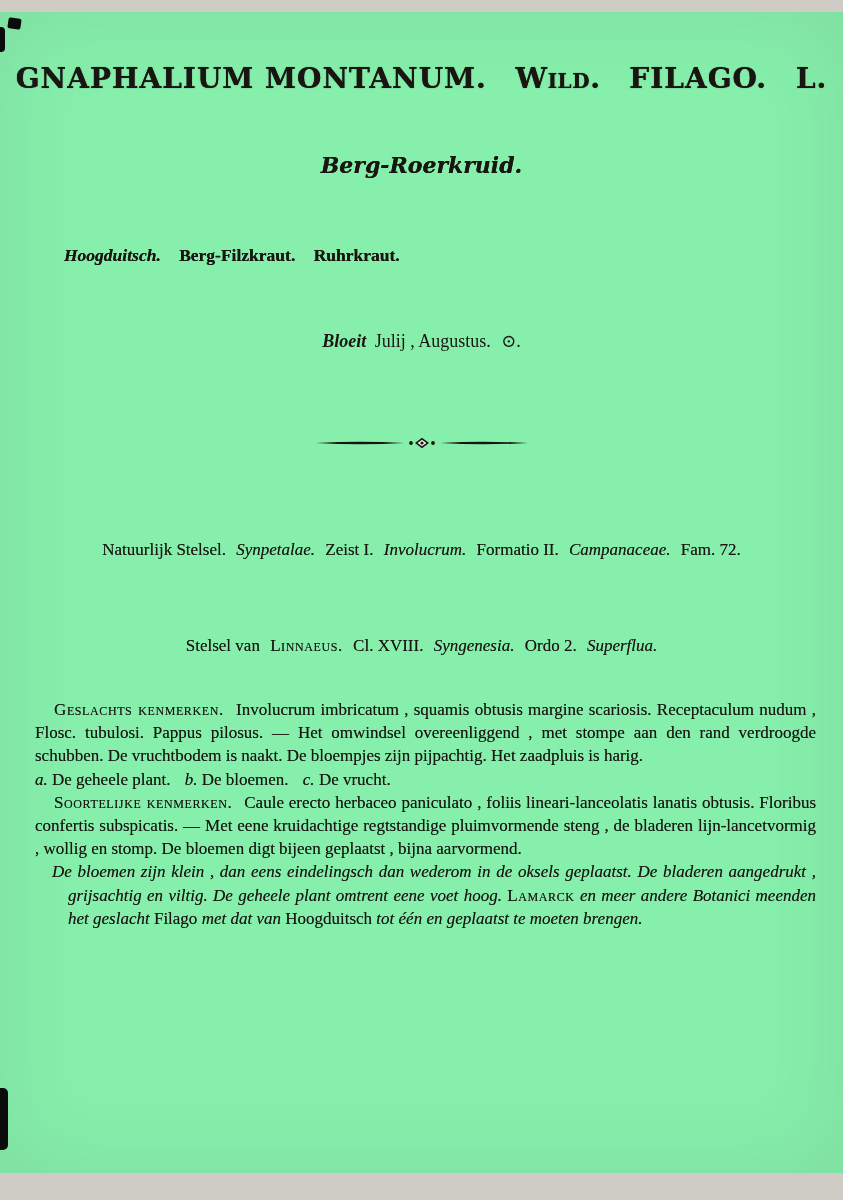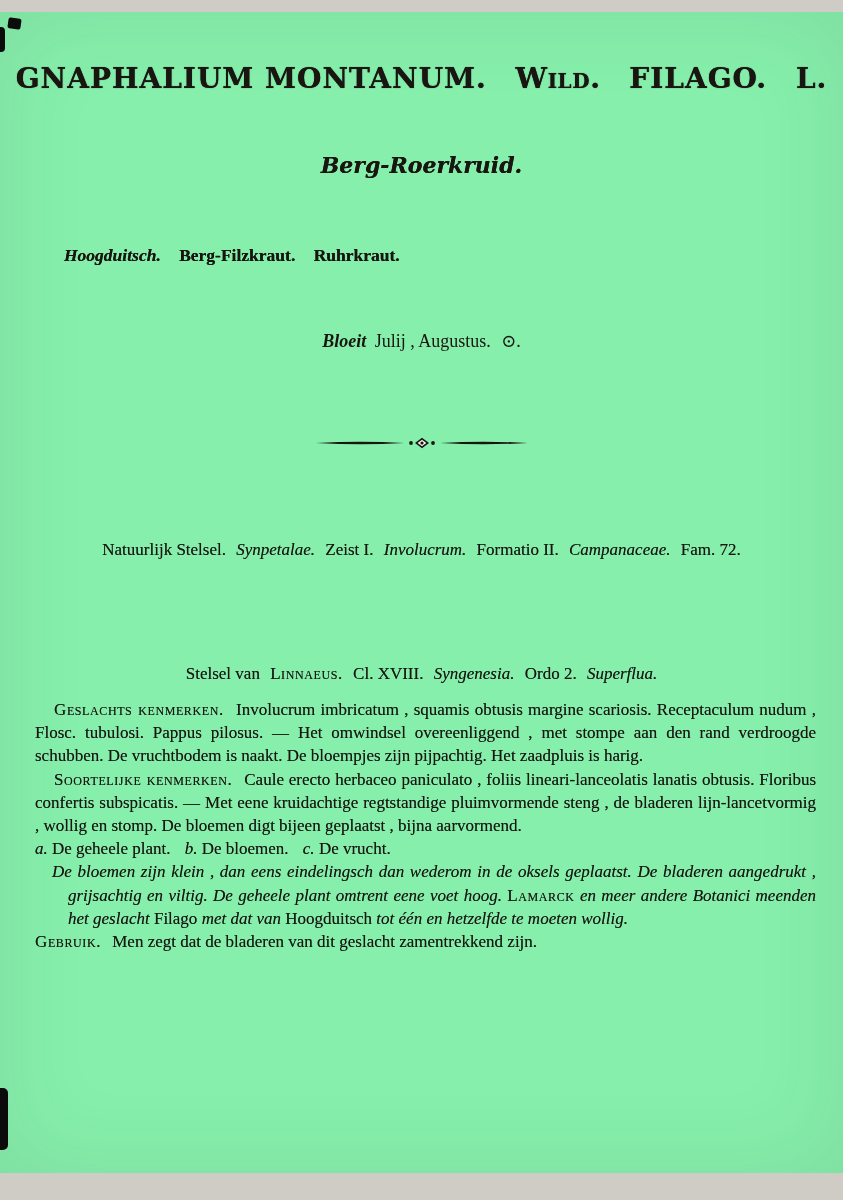"Stelsel van Linnaeus. Cl. XVIII." .linnaeus { top: 652px -> 624px }
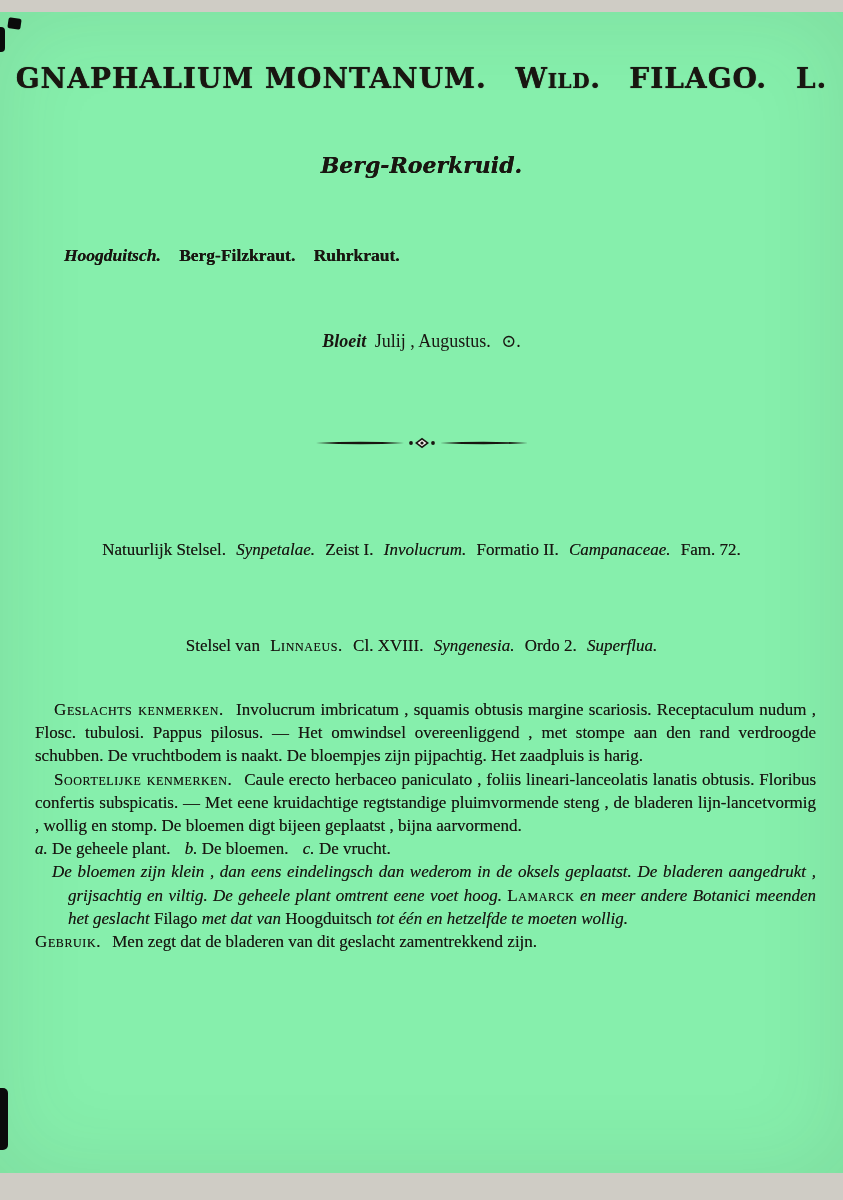"Soortelijke kenmerken. Caule erecto" p.para { order: before "a. De geheele plant. b." -> after "a. De geheele plant. b." }
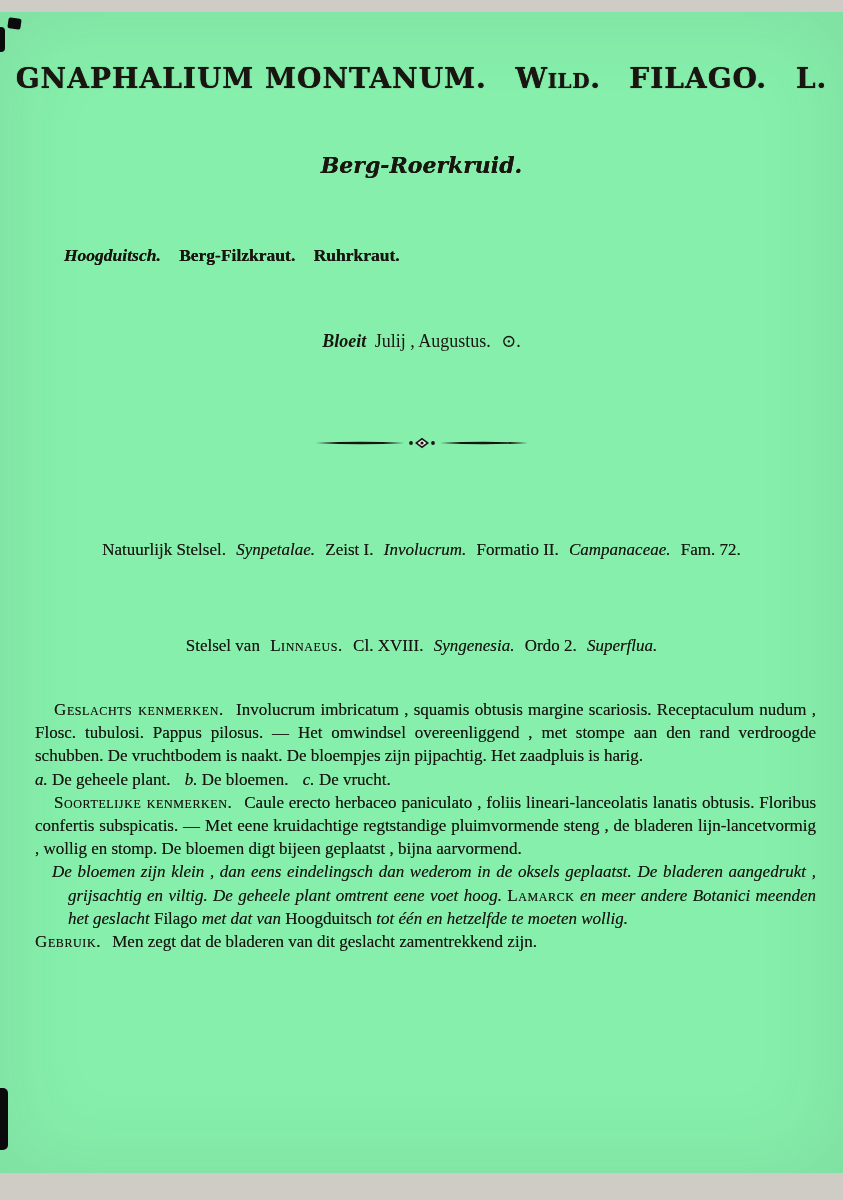"tot één en hetzelfde te" span { text: hetzelfde te moeten wollig -> geplaatst te moeten brengen }
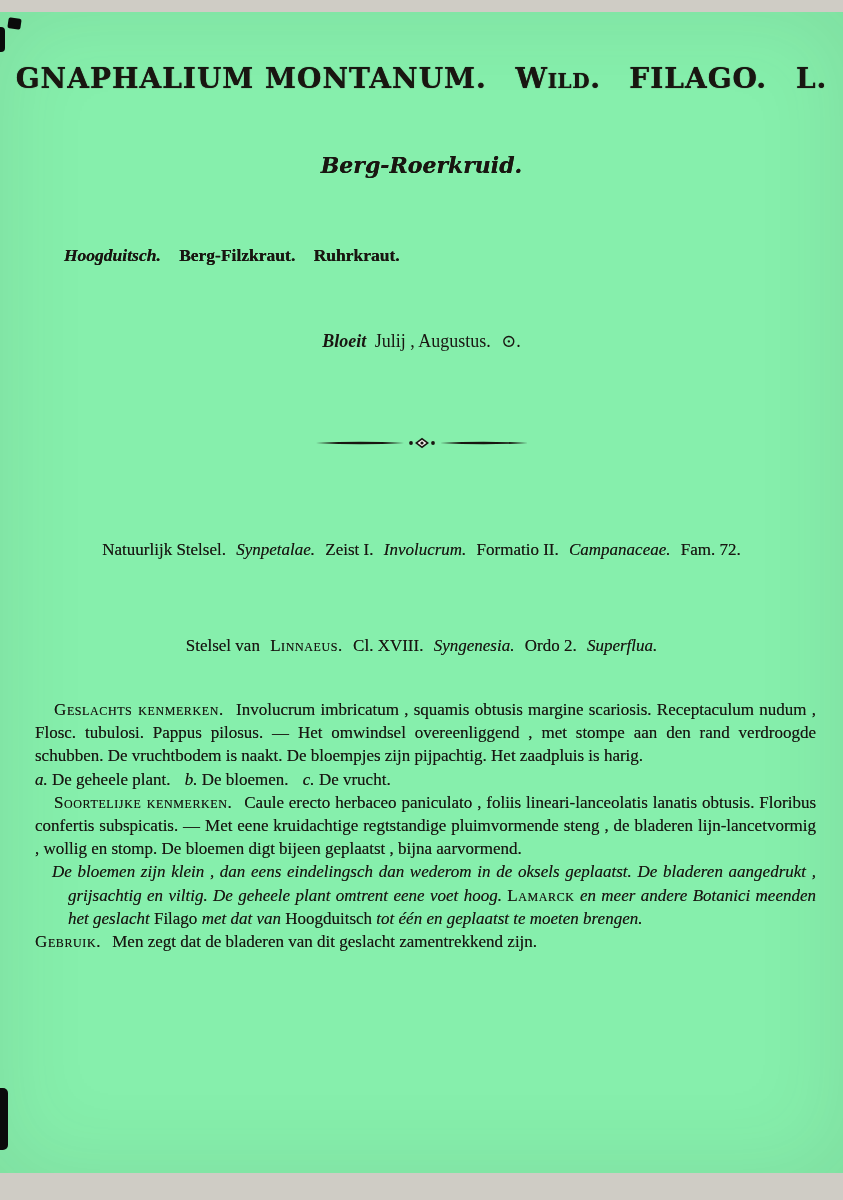"Gebruik. Men zegt dat de" p.para { html: <p> <span>Gebruik.</span> <span>Men zegt dat de bladeren van dit geslacht zamentrekkend zijn.</span> </p> -> none }
